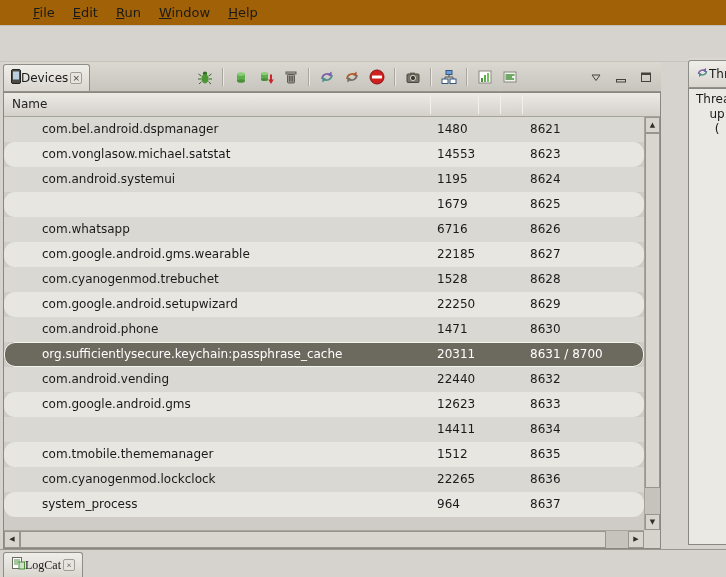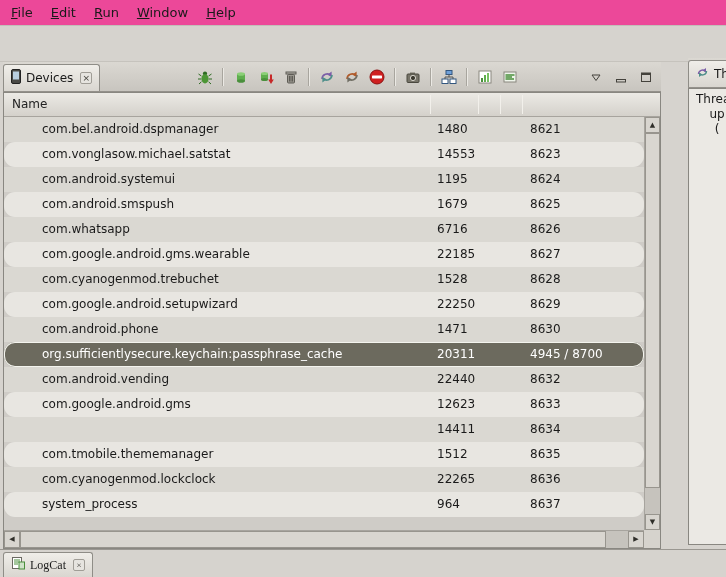"File" .menubar { background: #ec4899 -> #a16207; padding-left: 2px -> 24px }
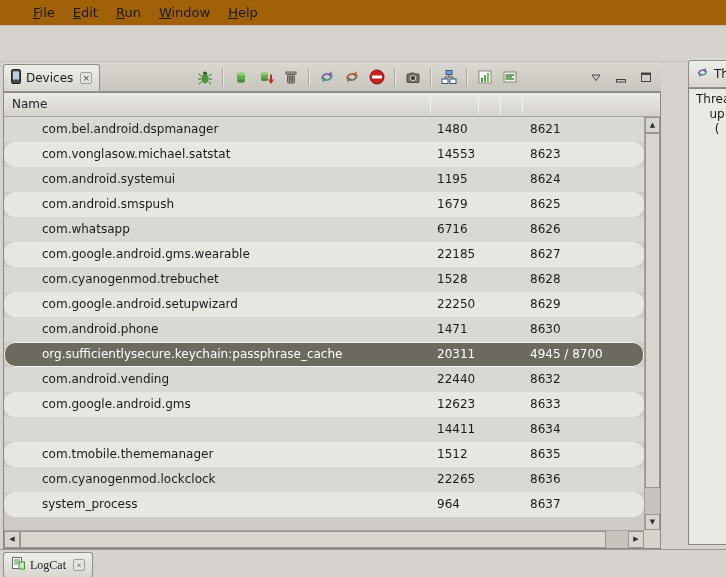"Devices" .etab { gap: 5px -> none }
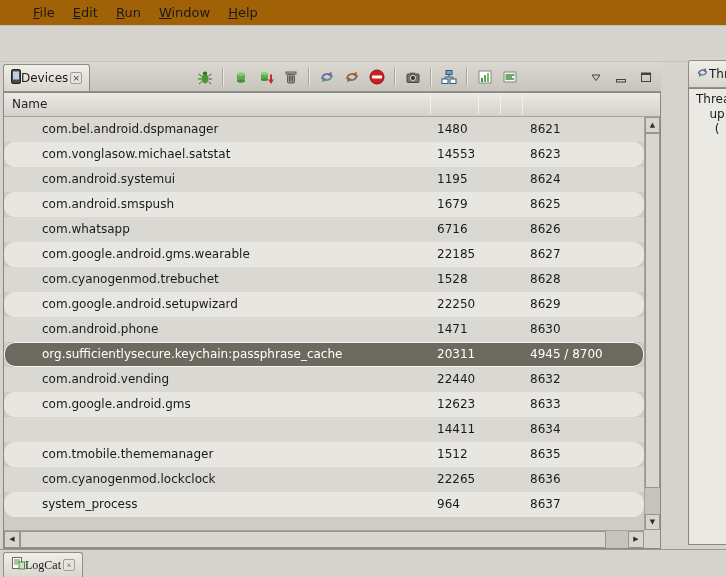"com.android.smspush" span.c-name { html: <span>com.android.smspush</span> -> none }
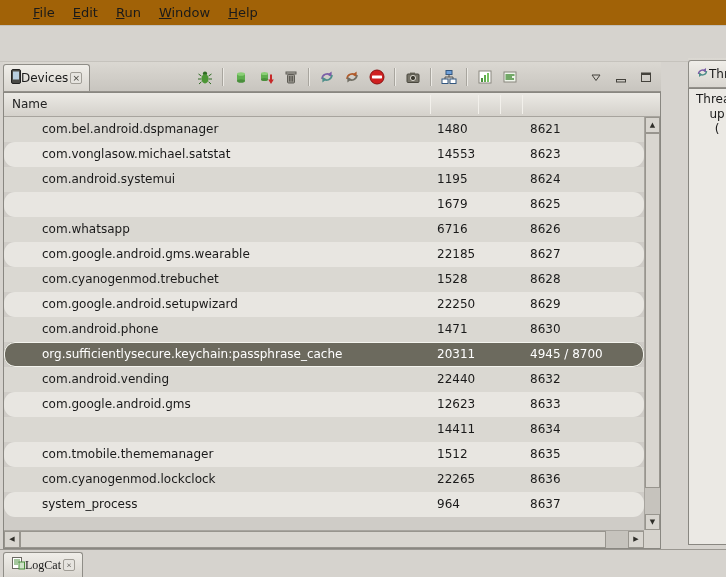"4945 / 8700" span.c-port { text: 4945 -> 8631 }
